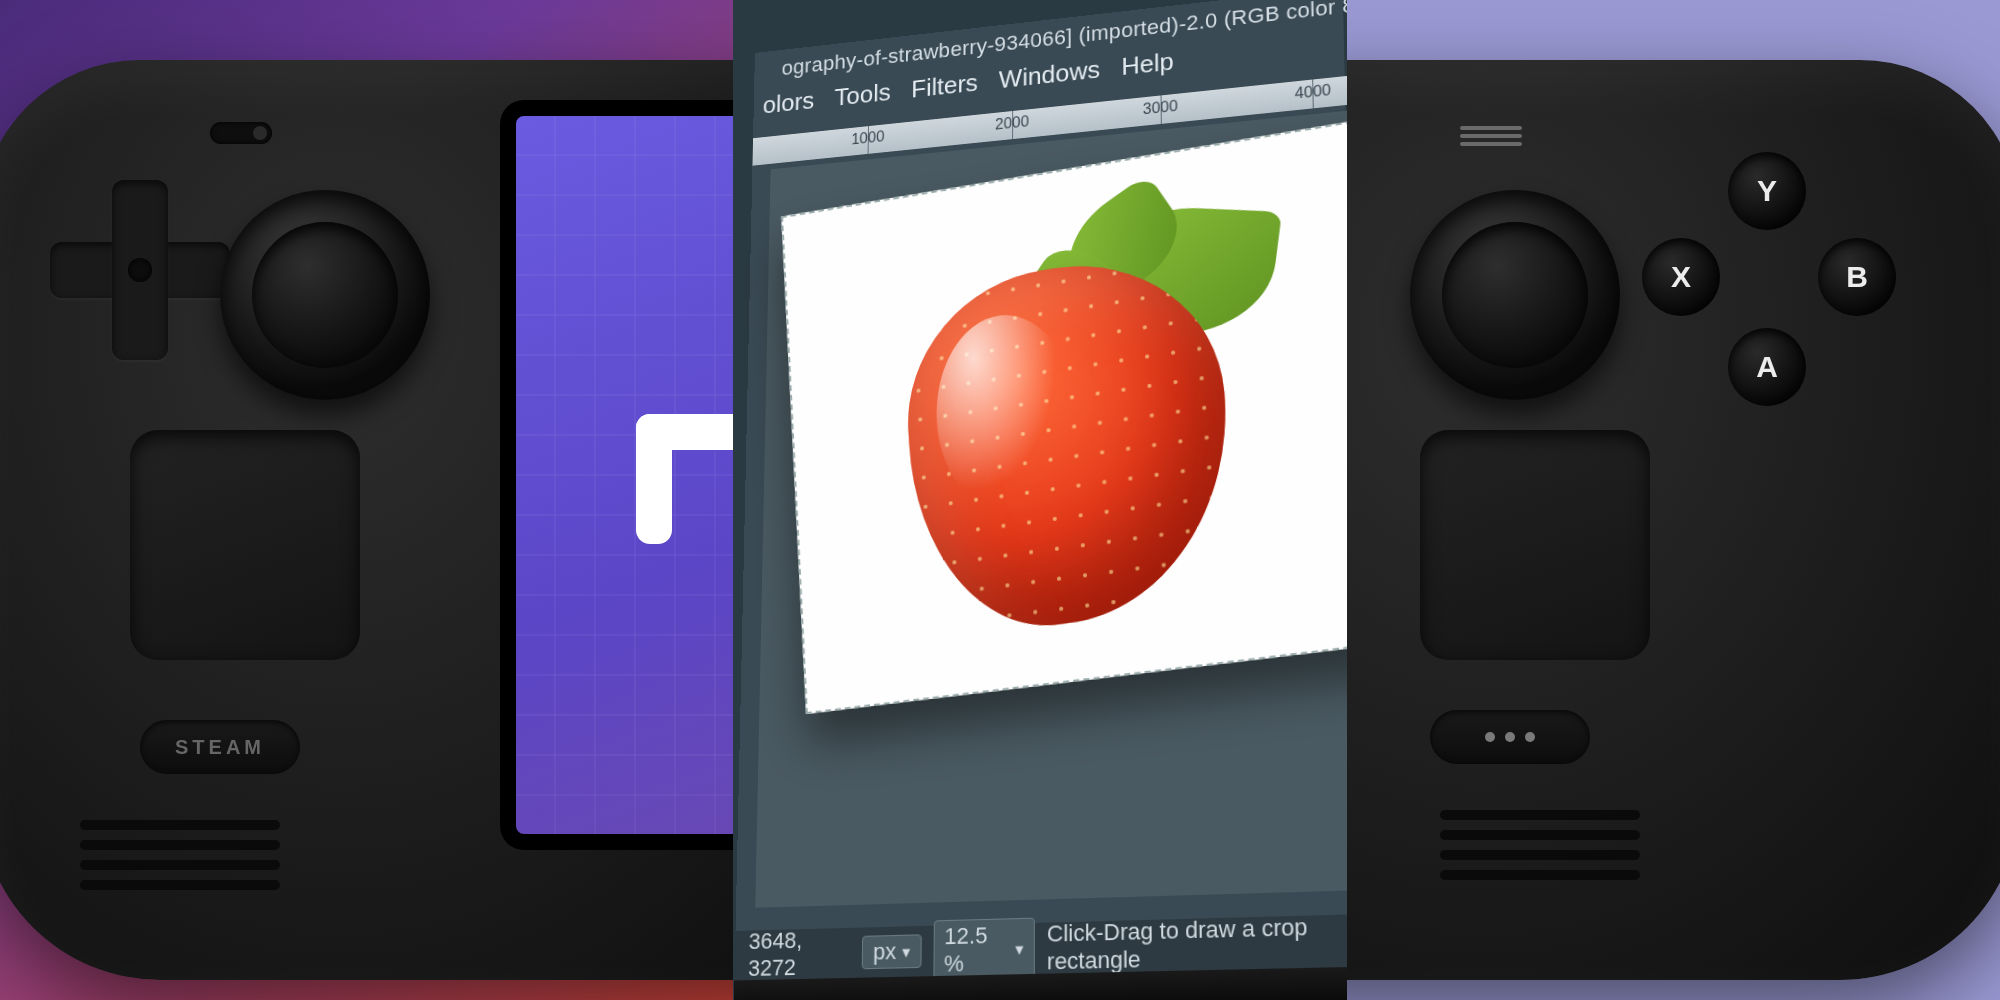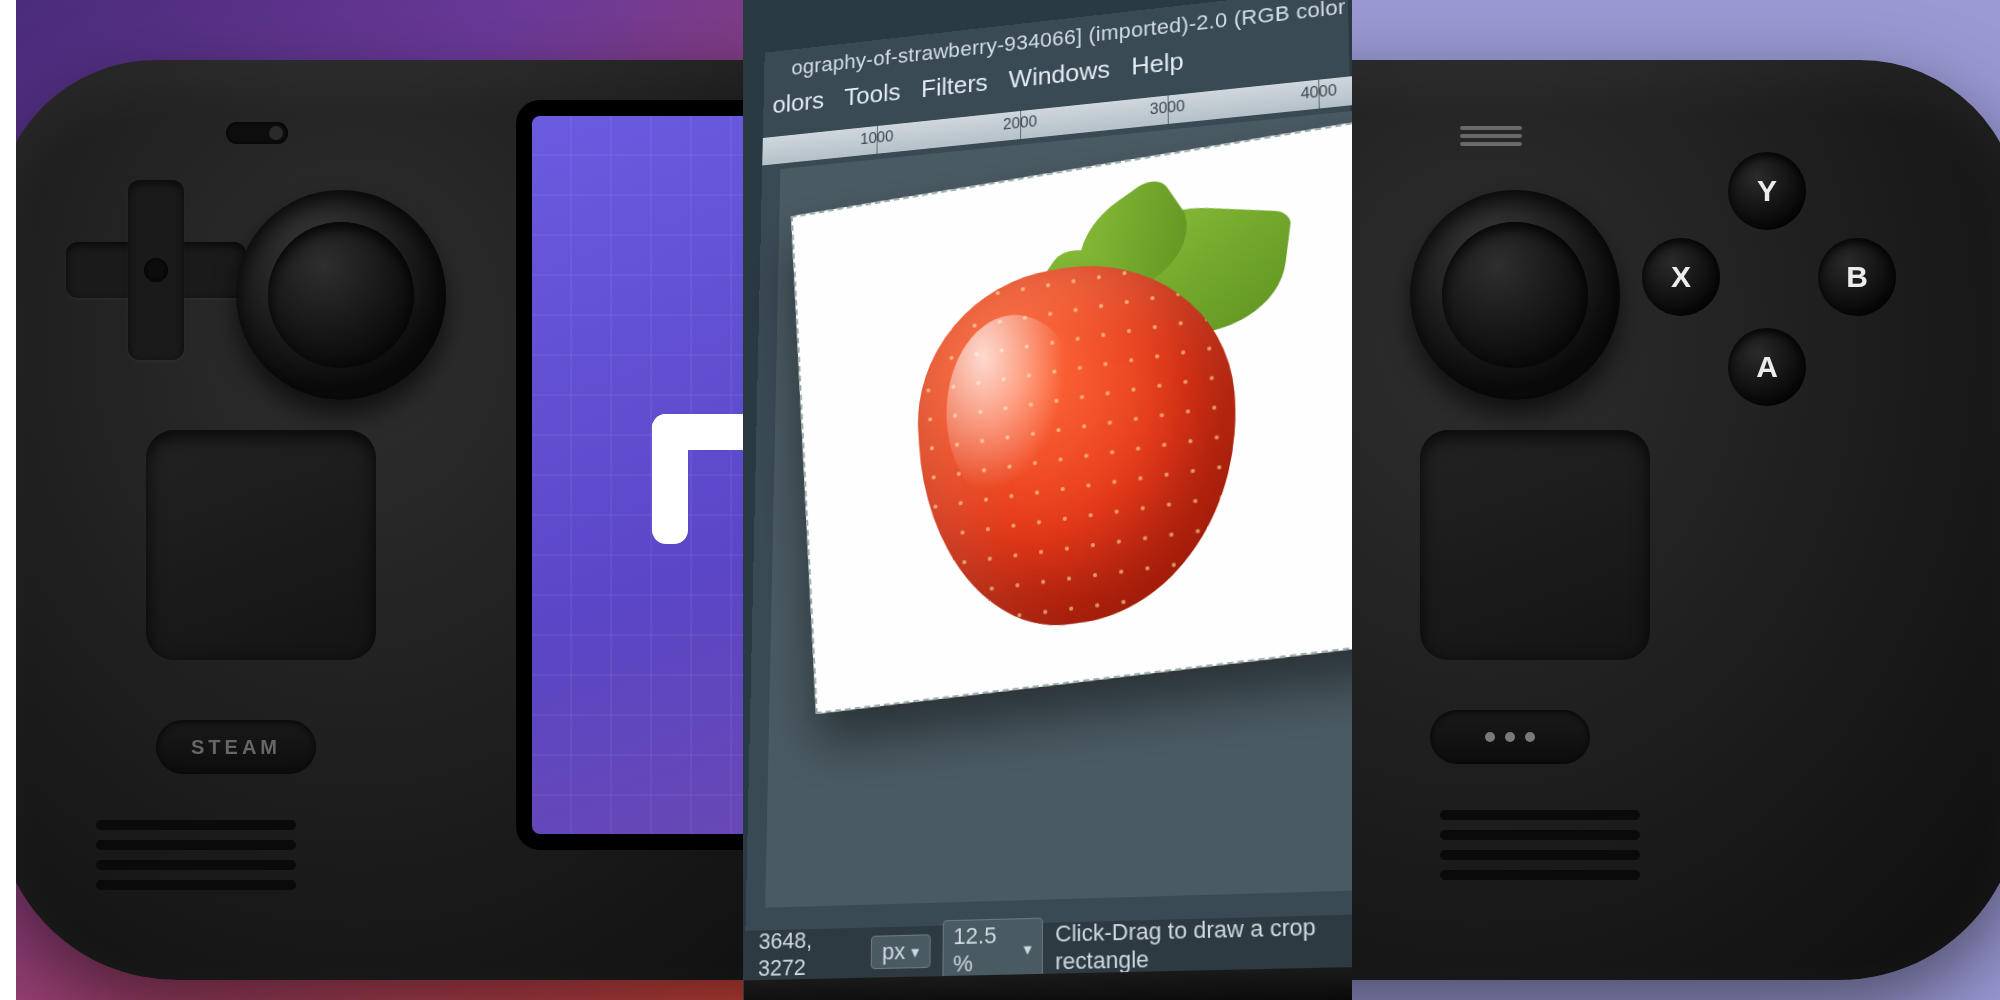"STEAM" .panel1 { margin-left: 16px -> none }
